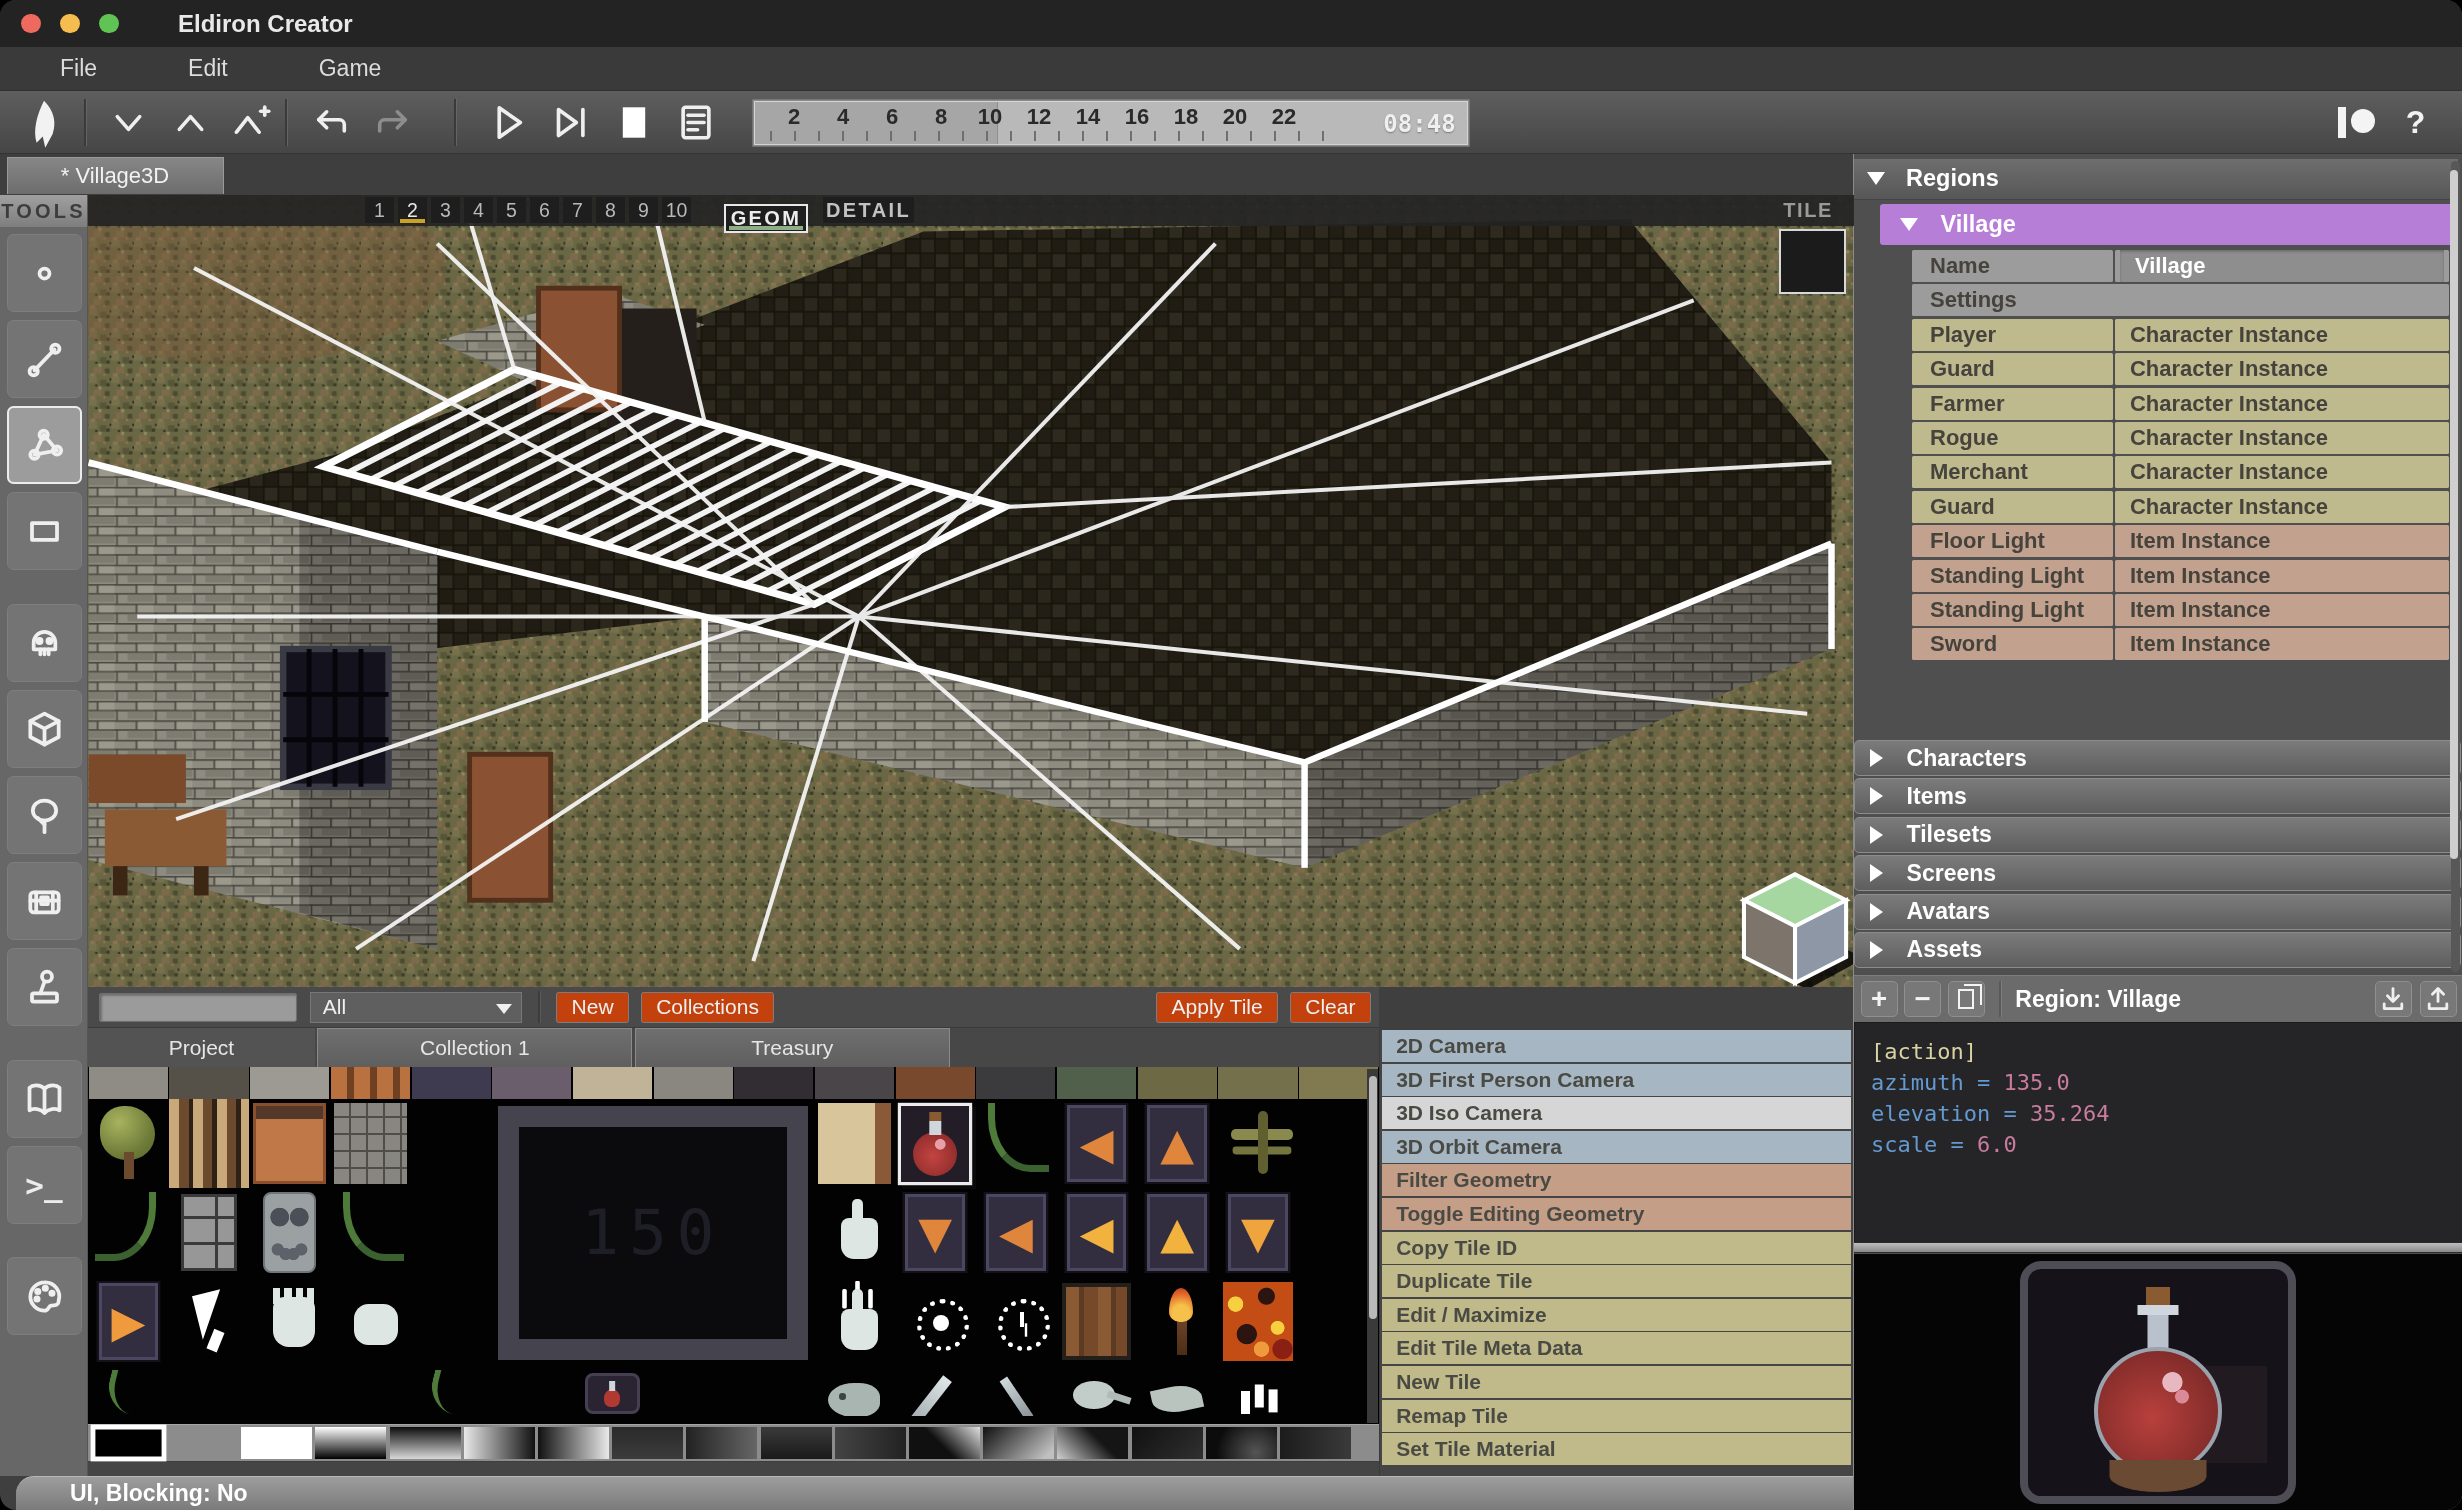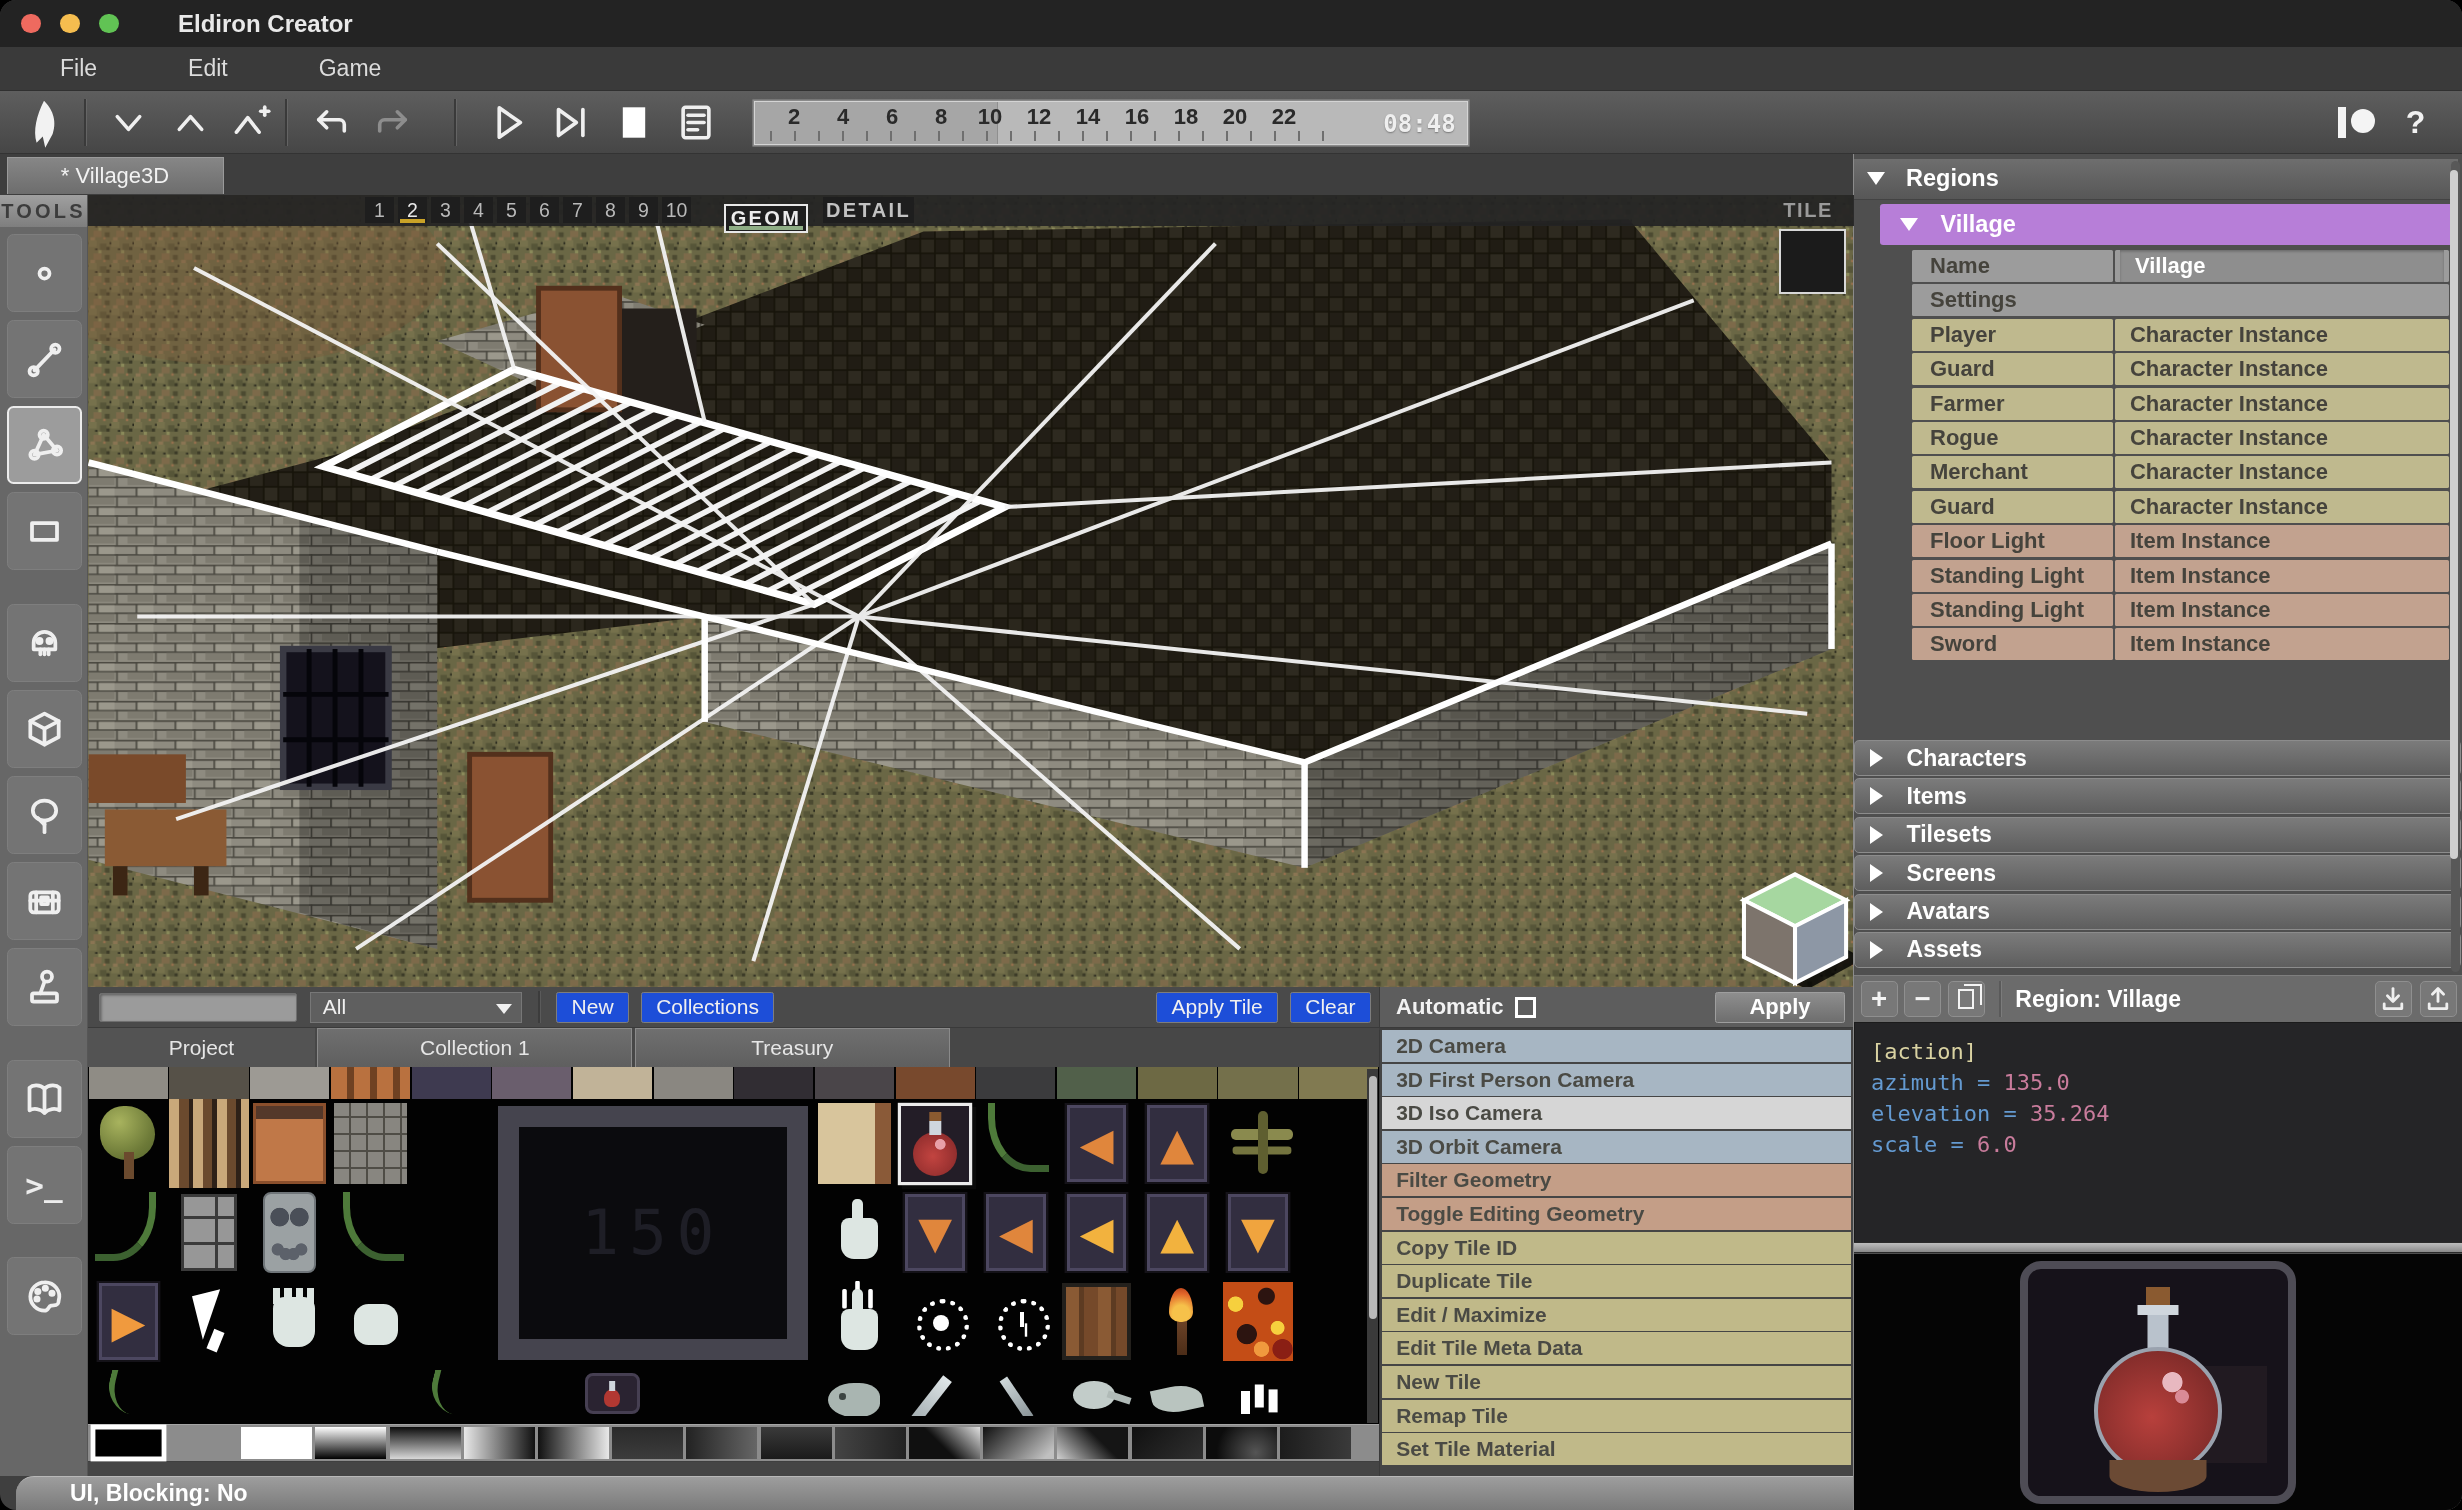"New" .pbtn { background: #1d4ed8 -> #c2410c }
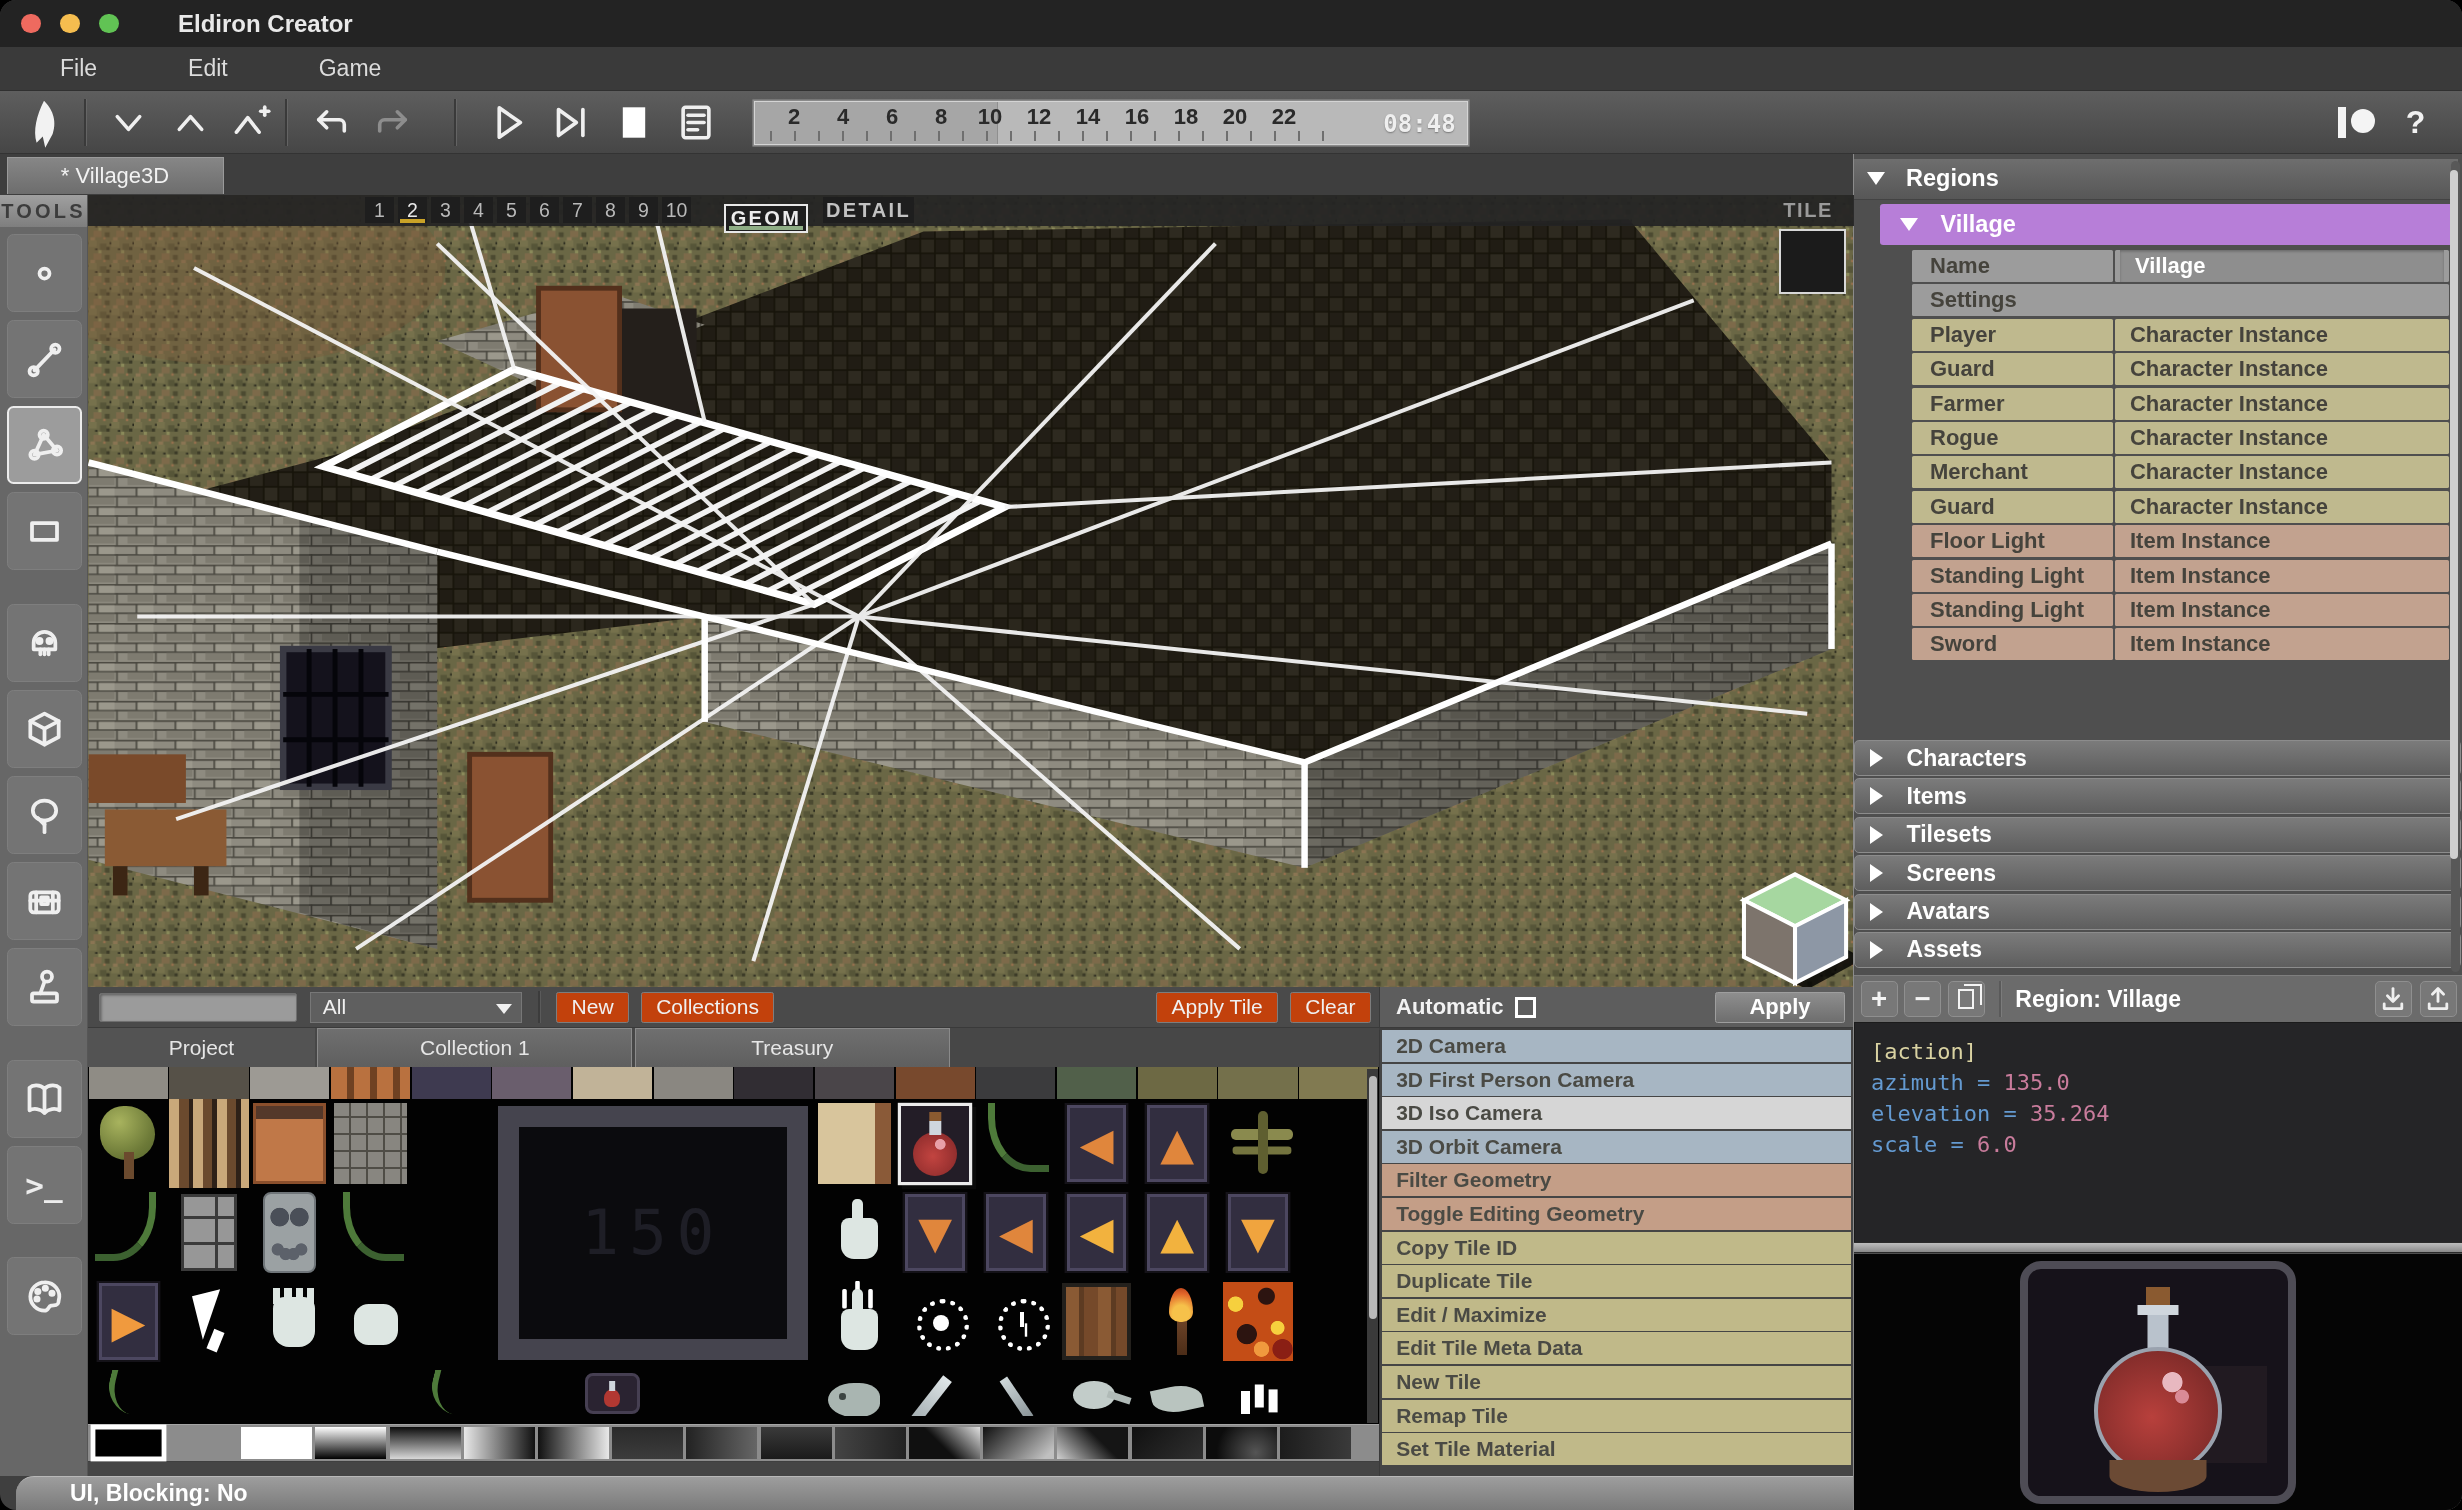"Automatic" div { html: <div> <span>Automatic</span> <div></div> <div>Apply</div> </div> -> none }
